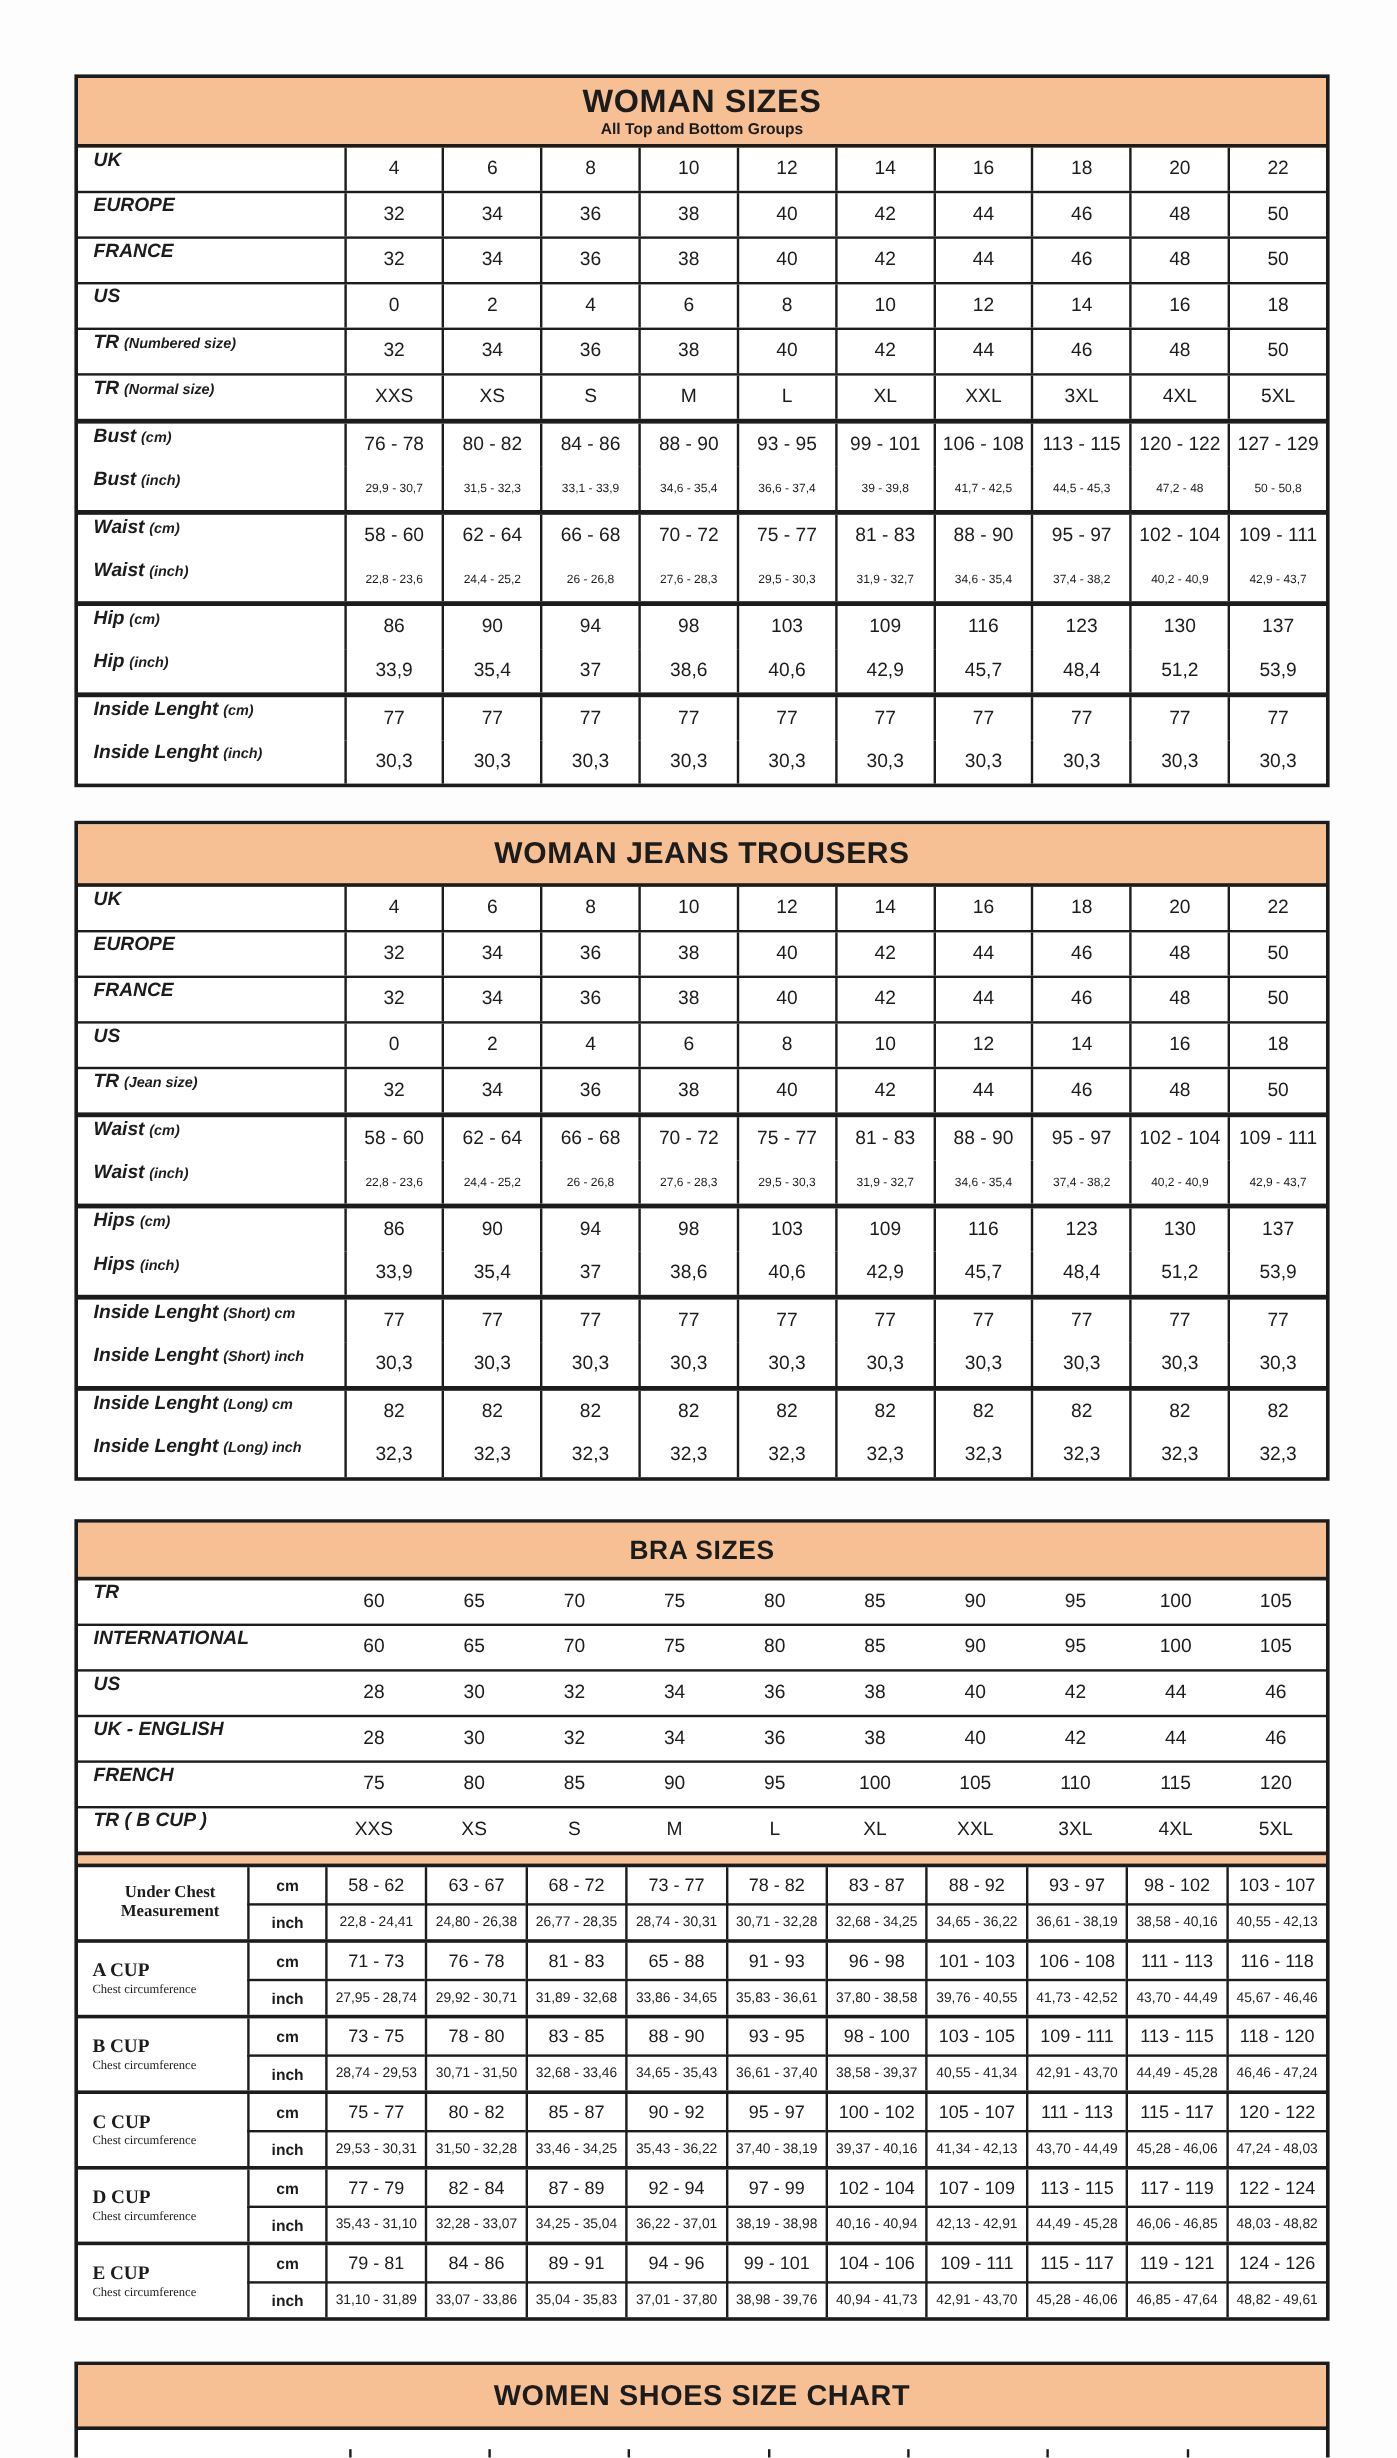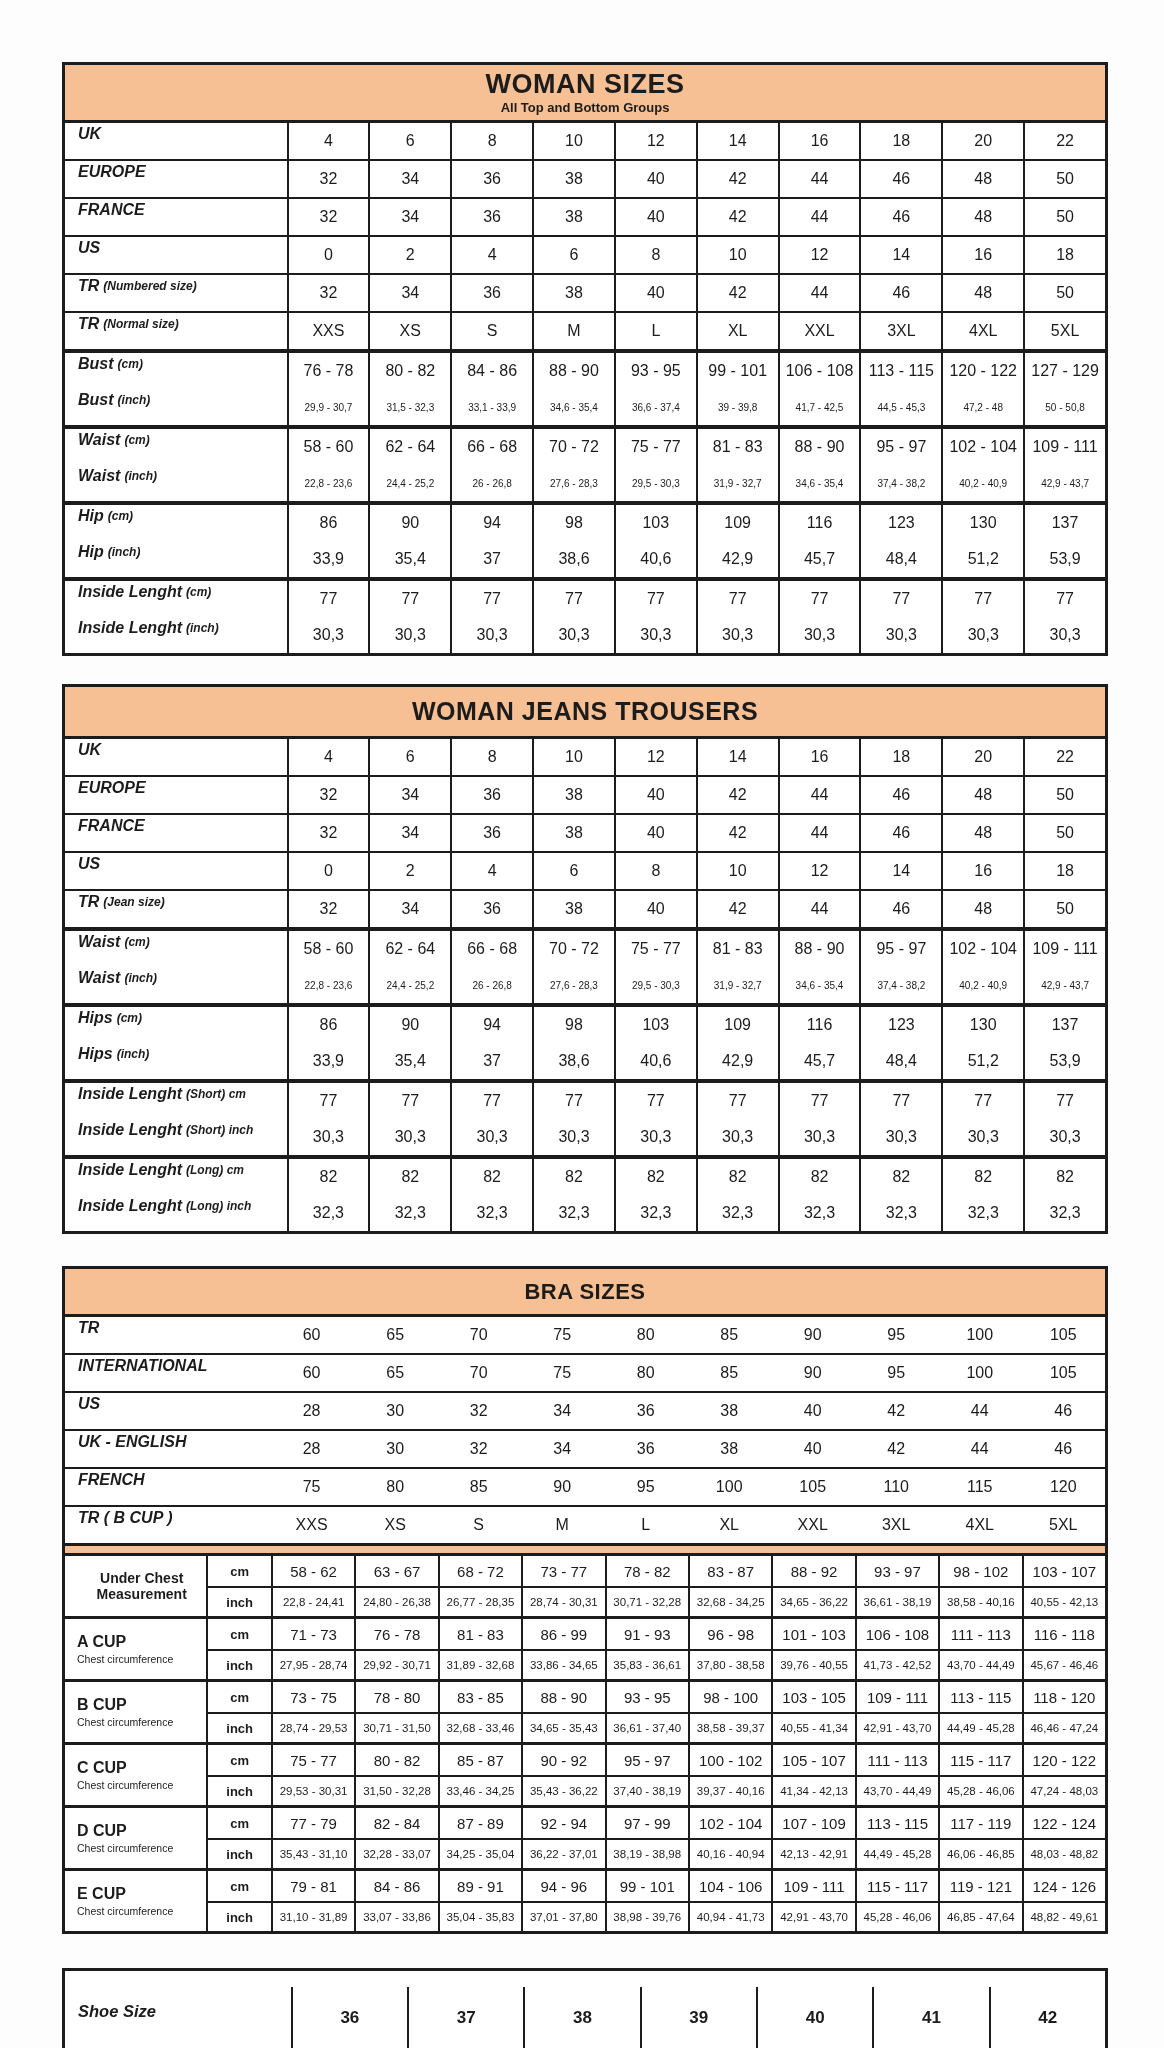"Under Chest Measurement" .mlabel { font-family: none -> Liberation Serif, serif }
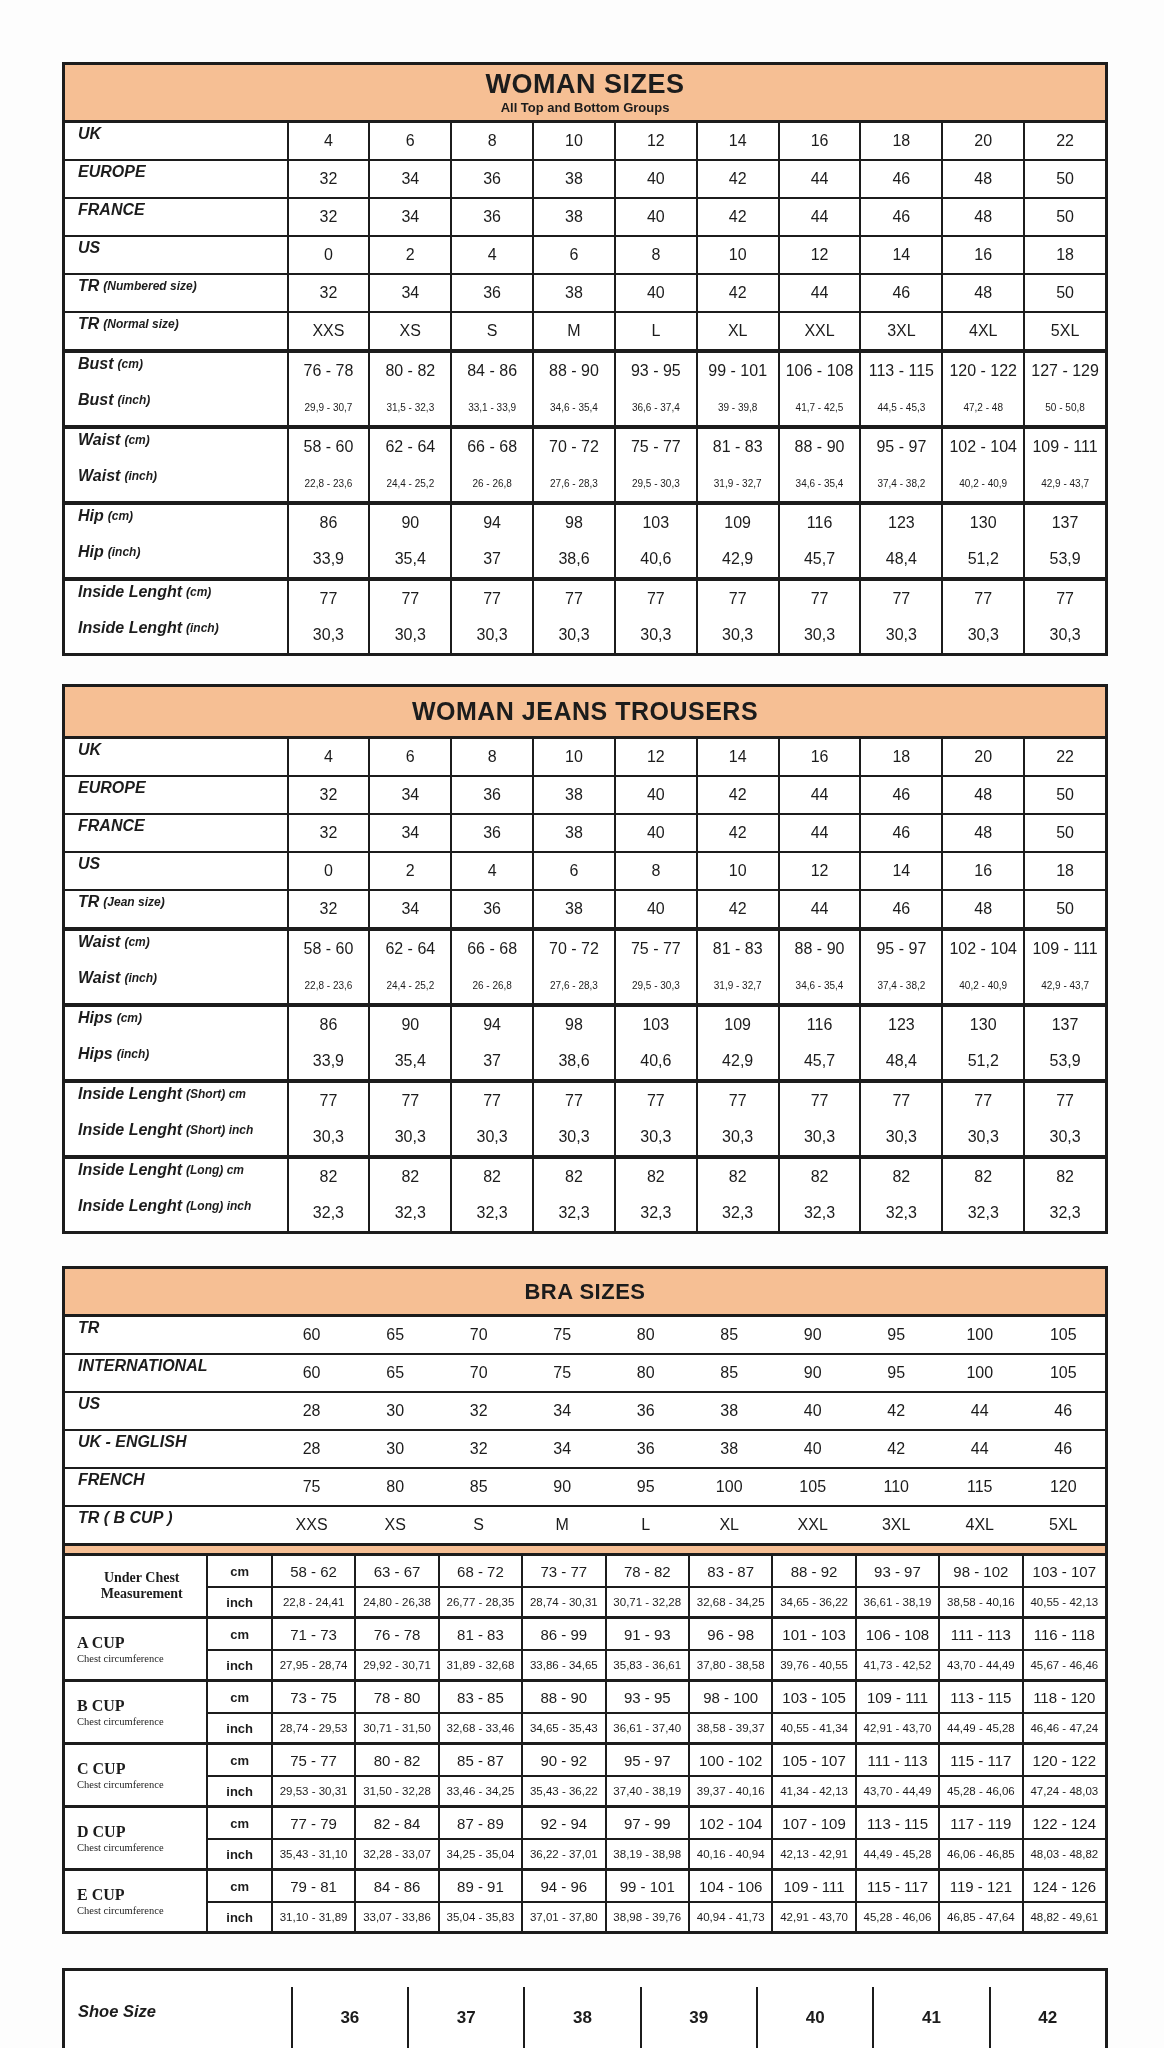"86 - 99" div.mcell { text: 86 - 99 -> 65 - 88 }
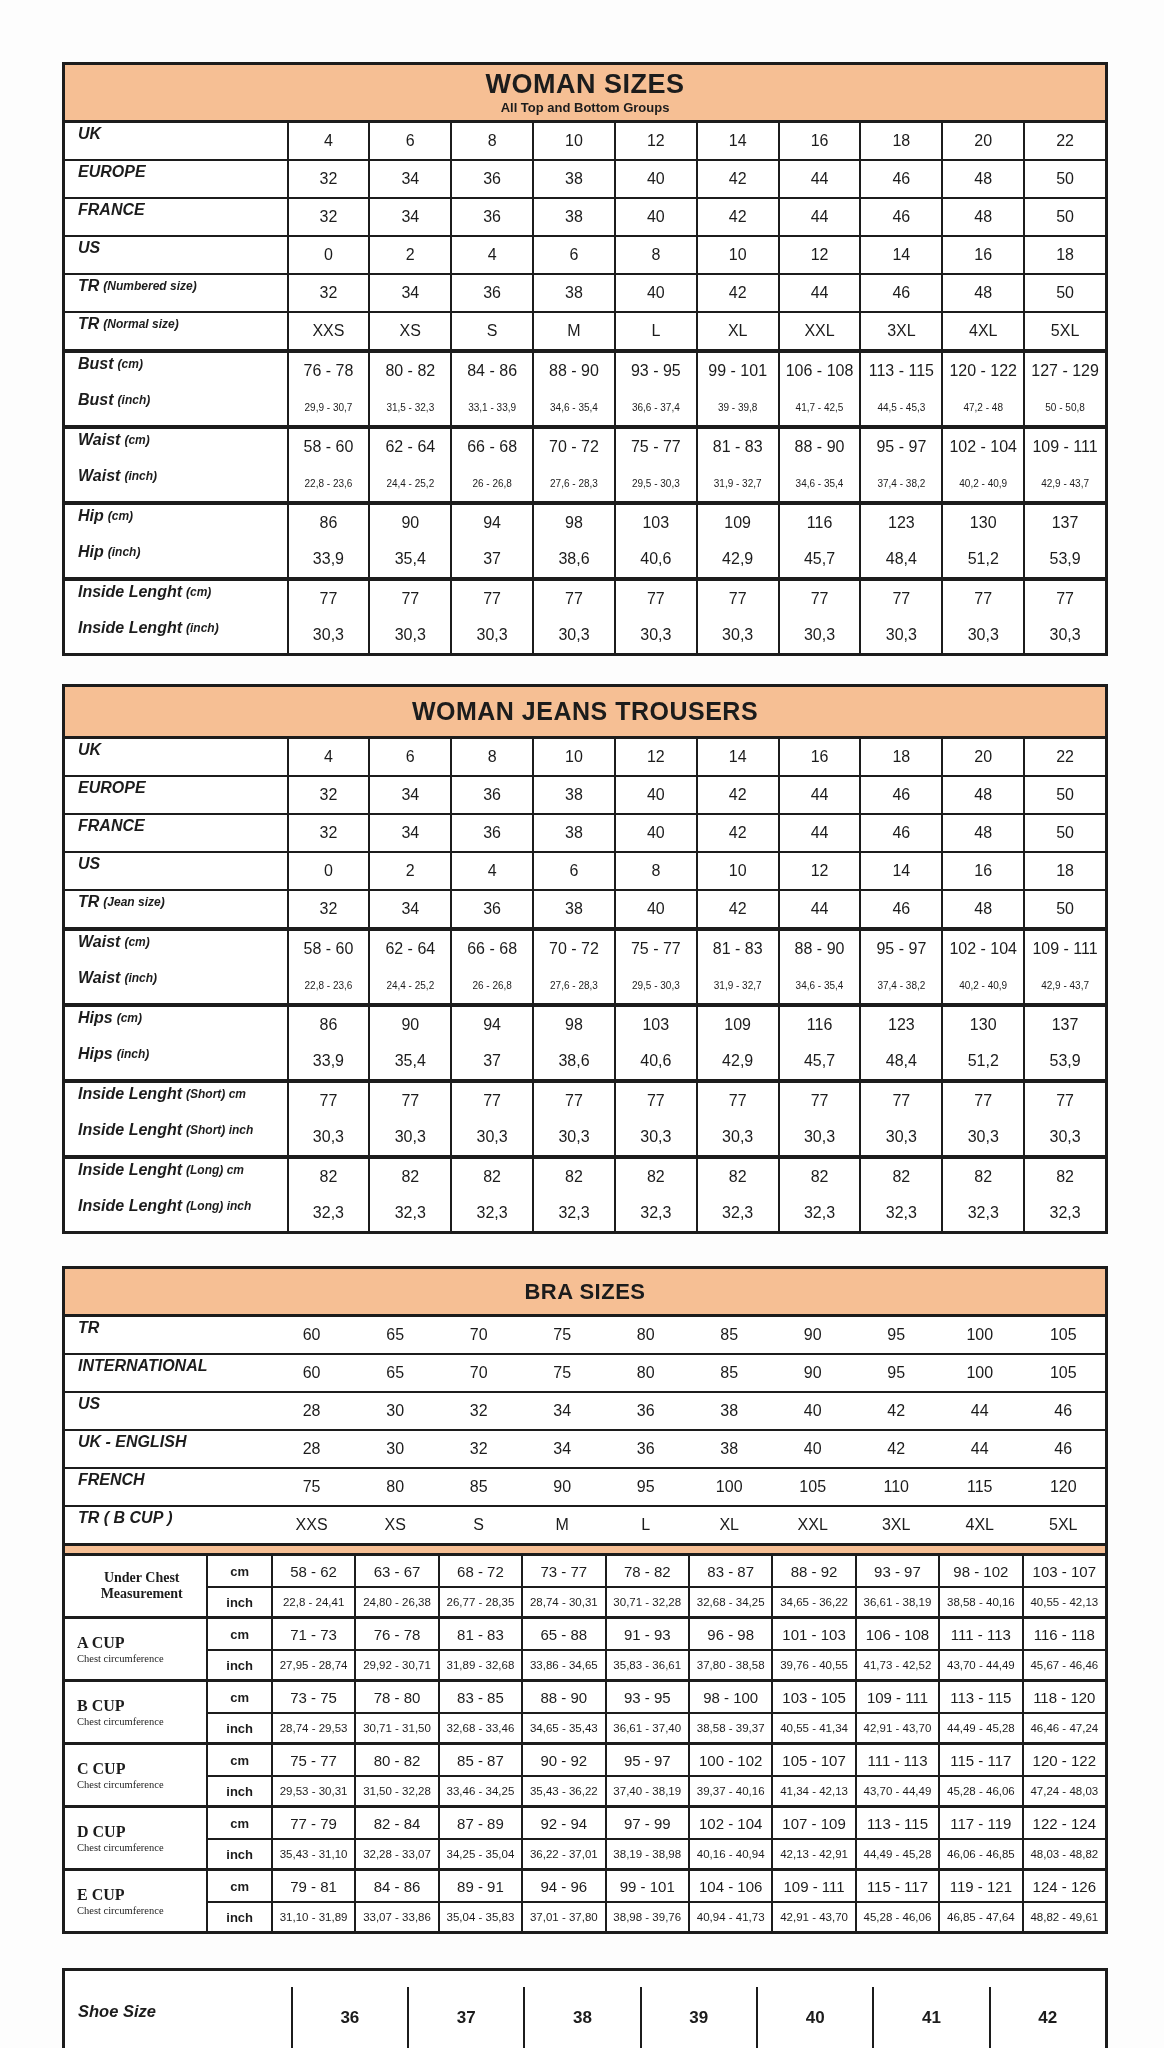"WOMEN SHOES SIZE CHART" header.thead { html: none -> <header> <div>WOMEN SHOES SIZE CHART</div> </header> }
